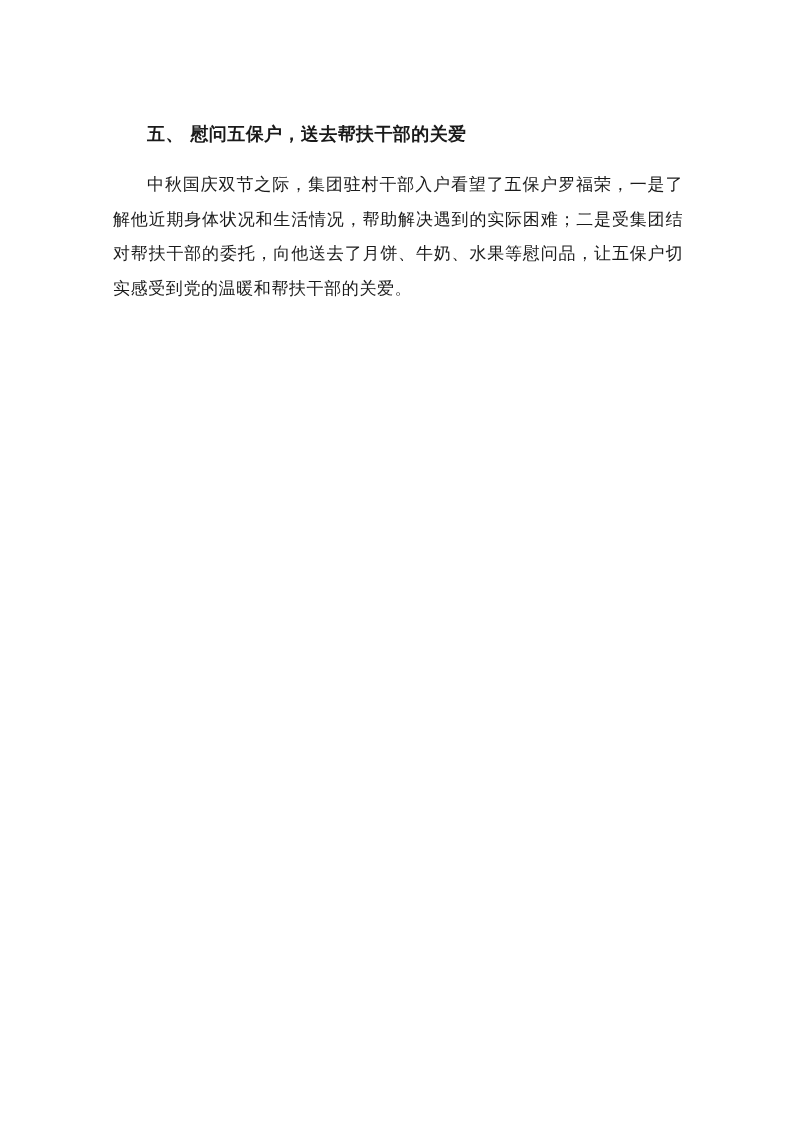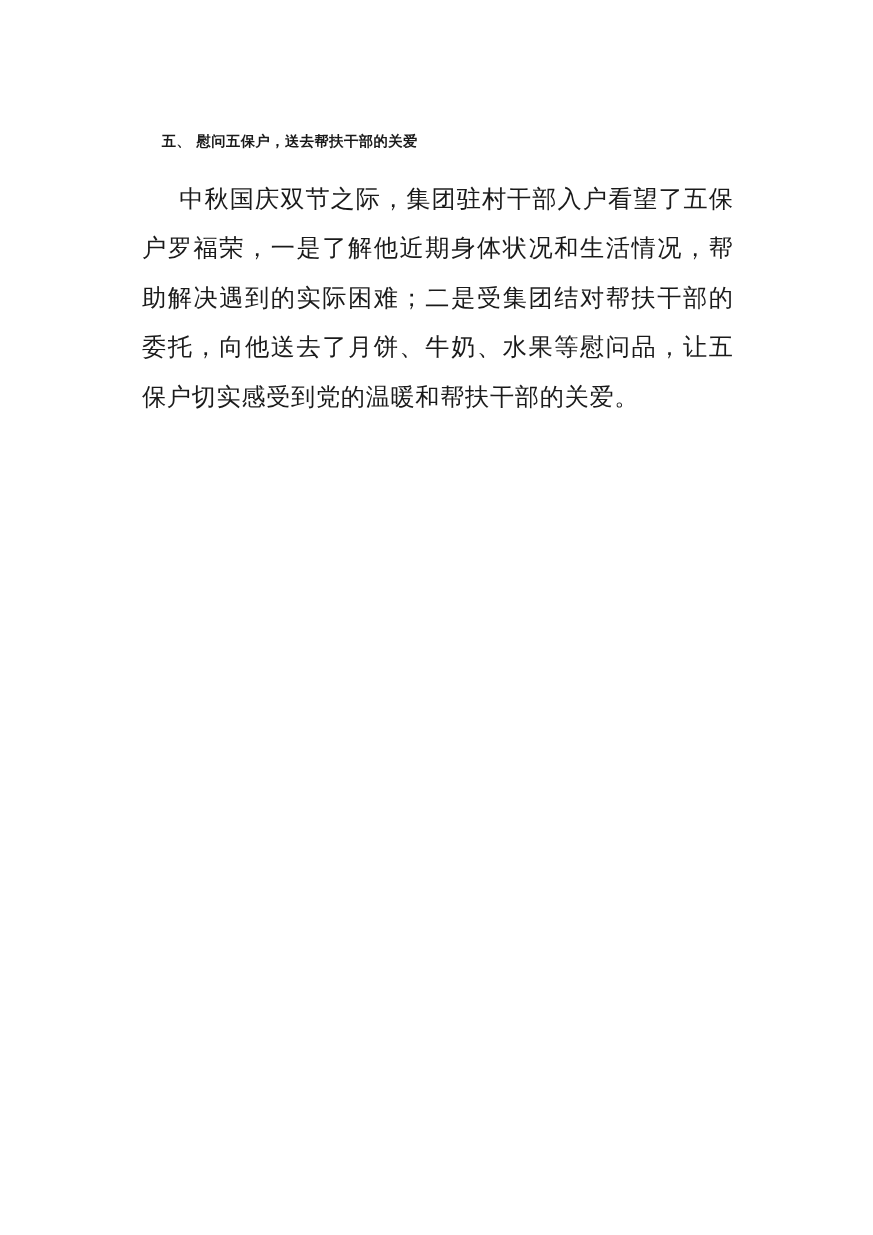"五、 慰问五保户，送去帮扶干部的关爱" .heading { font-size: 13px -> 18px }
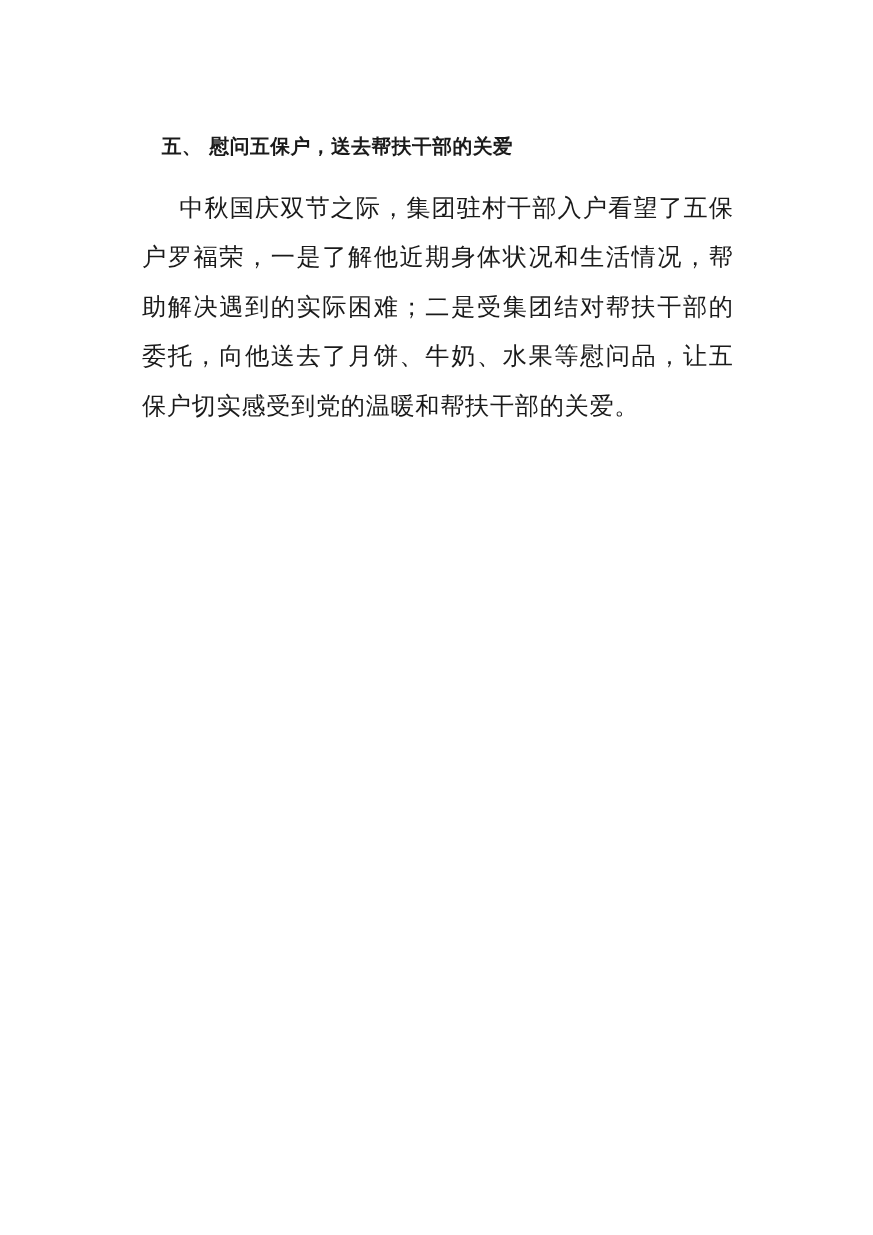"中秋国庆双节之际，集团驻村干部入户看望了五保户罗福荣，一是了解他近期身体状况和生" .body-para { font-size: 22px -> 17px; margin: 16px -> 0 }
